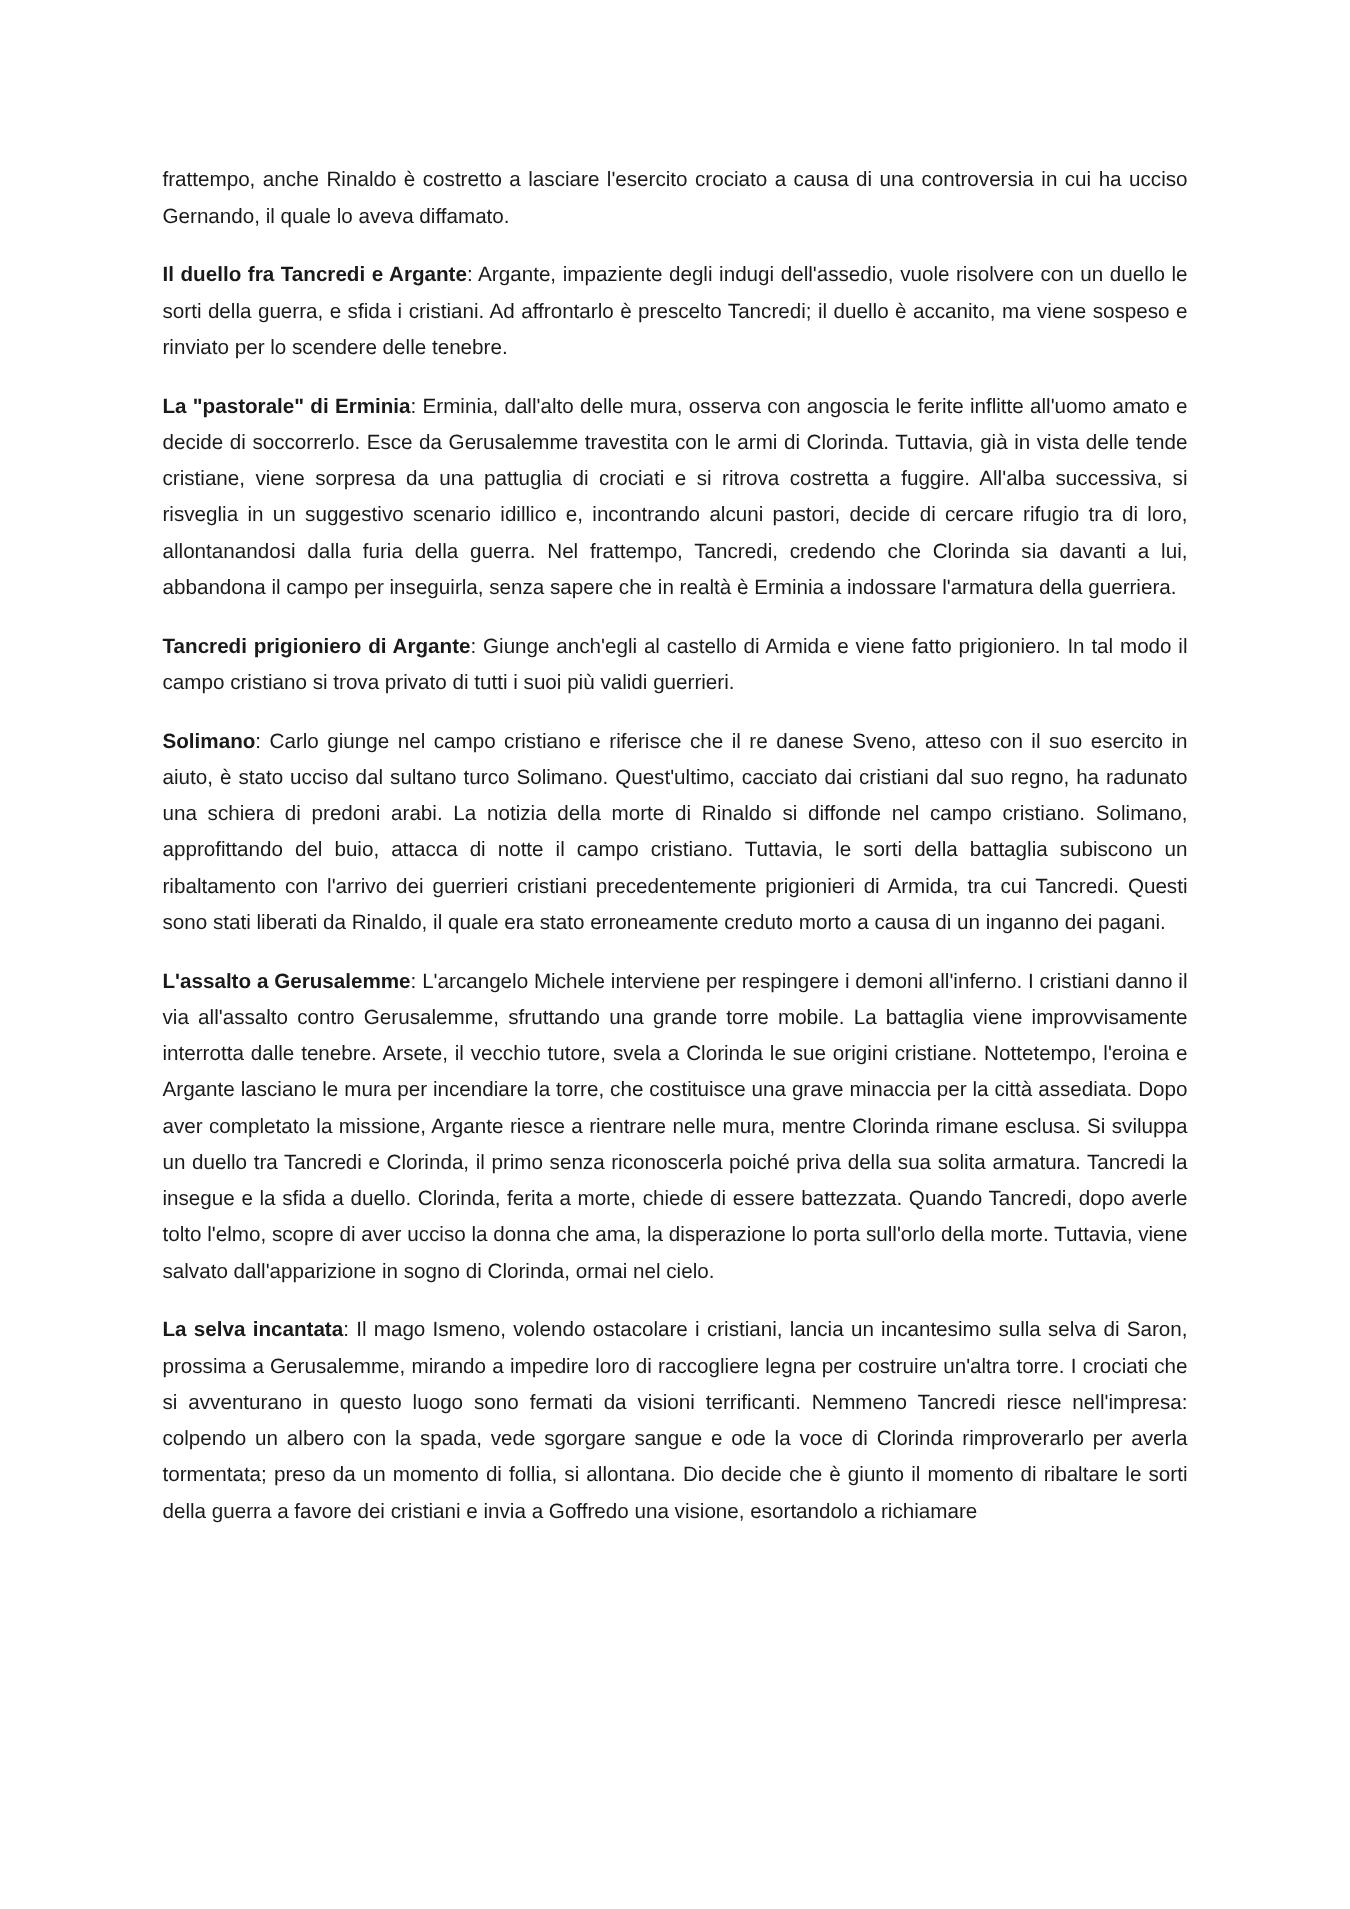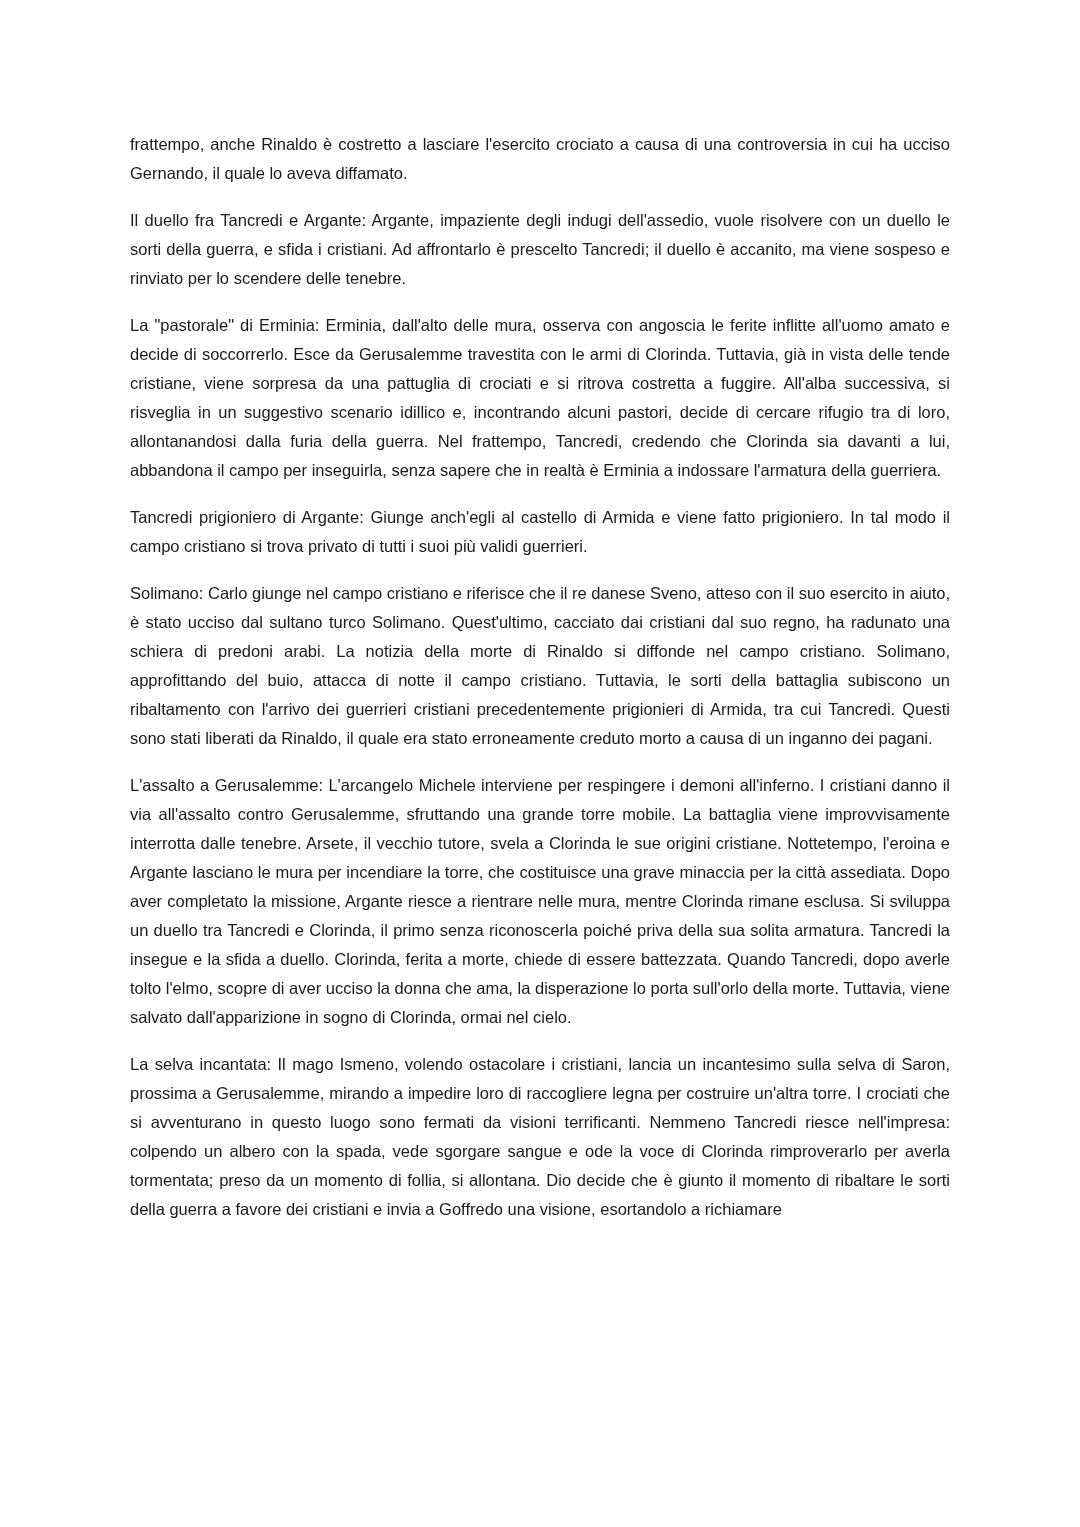"Il duello fra Tancredi e" .lead { font-weight: normal -> bold }
